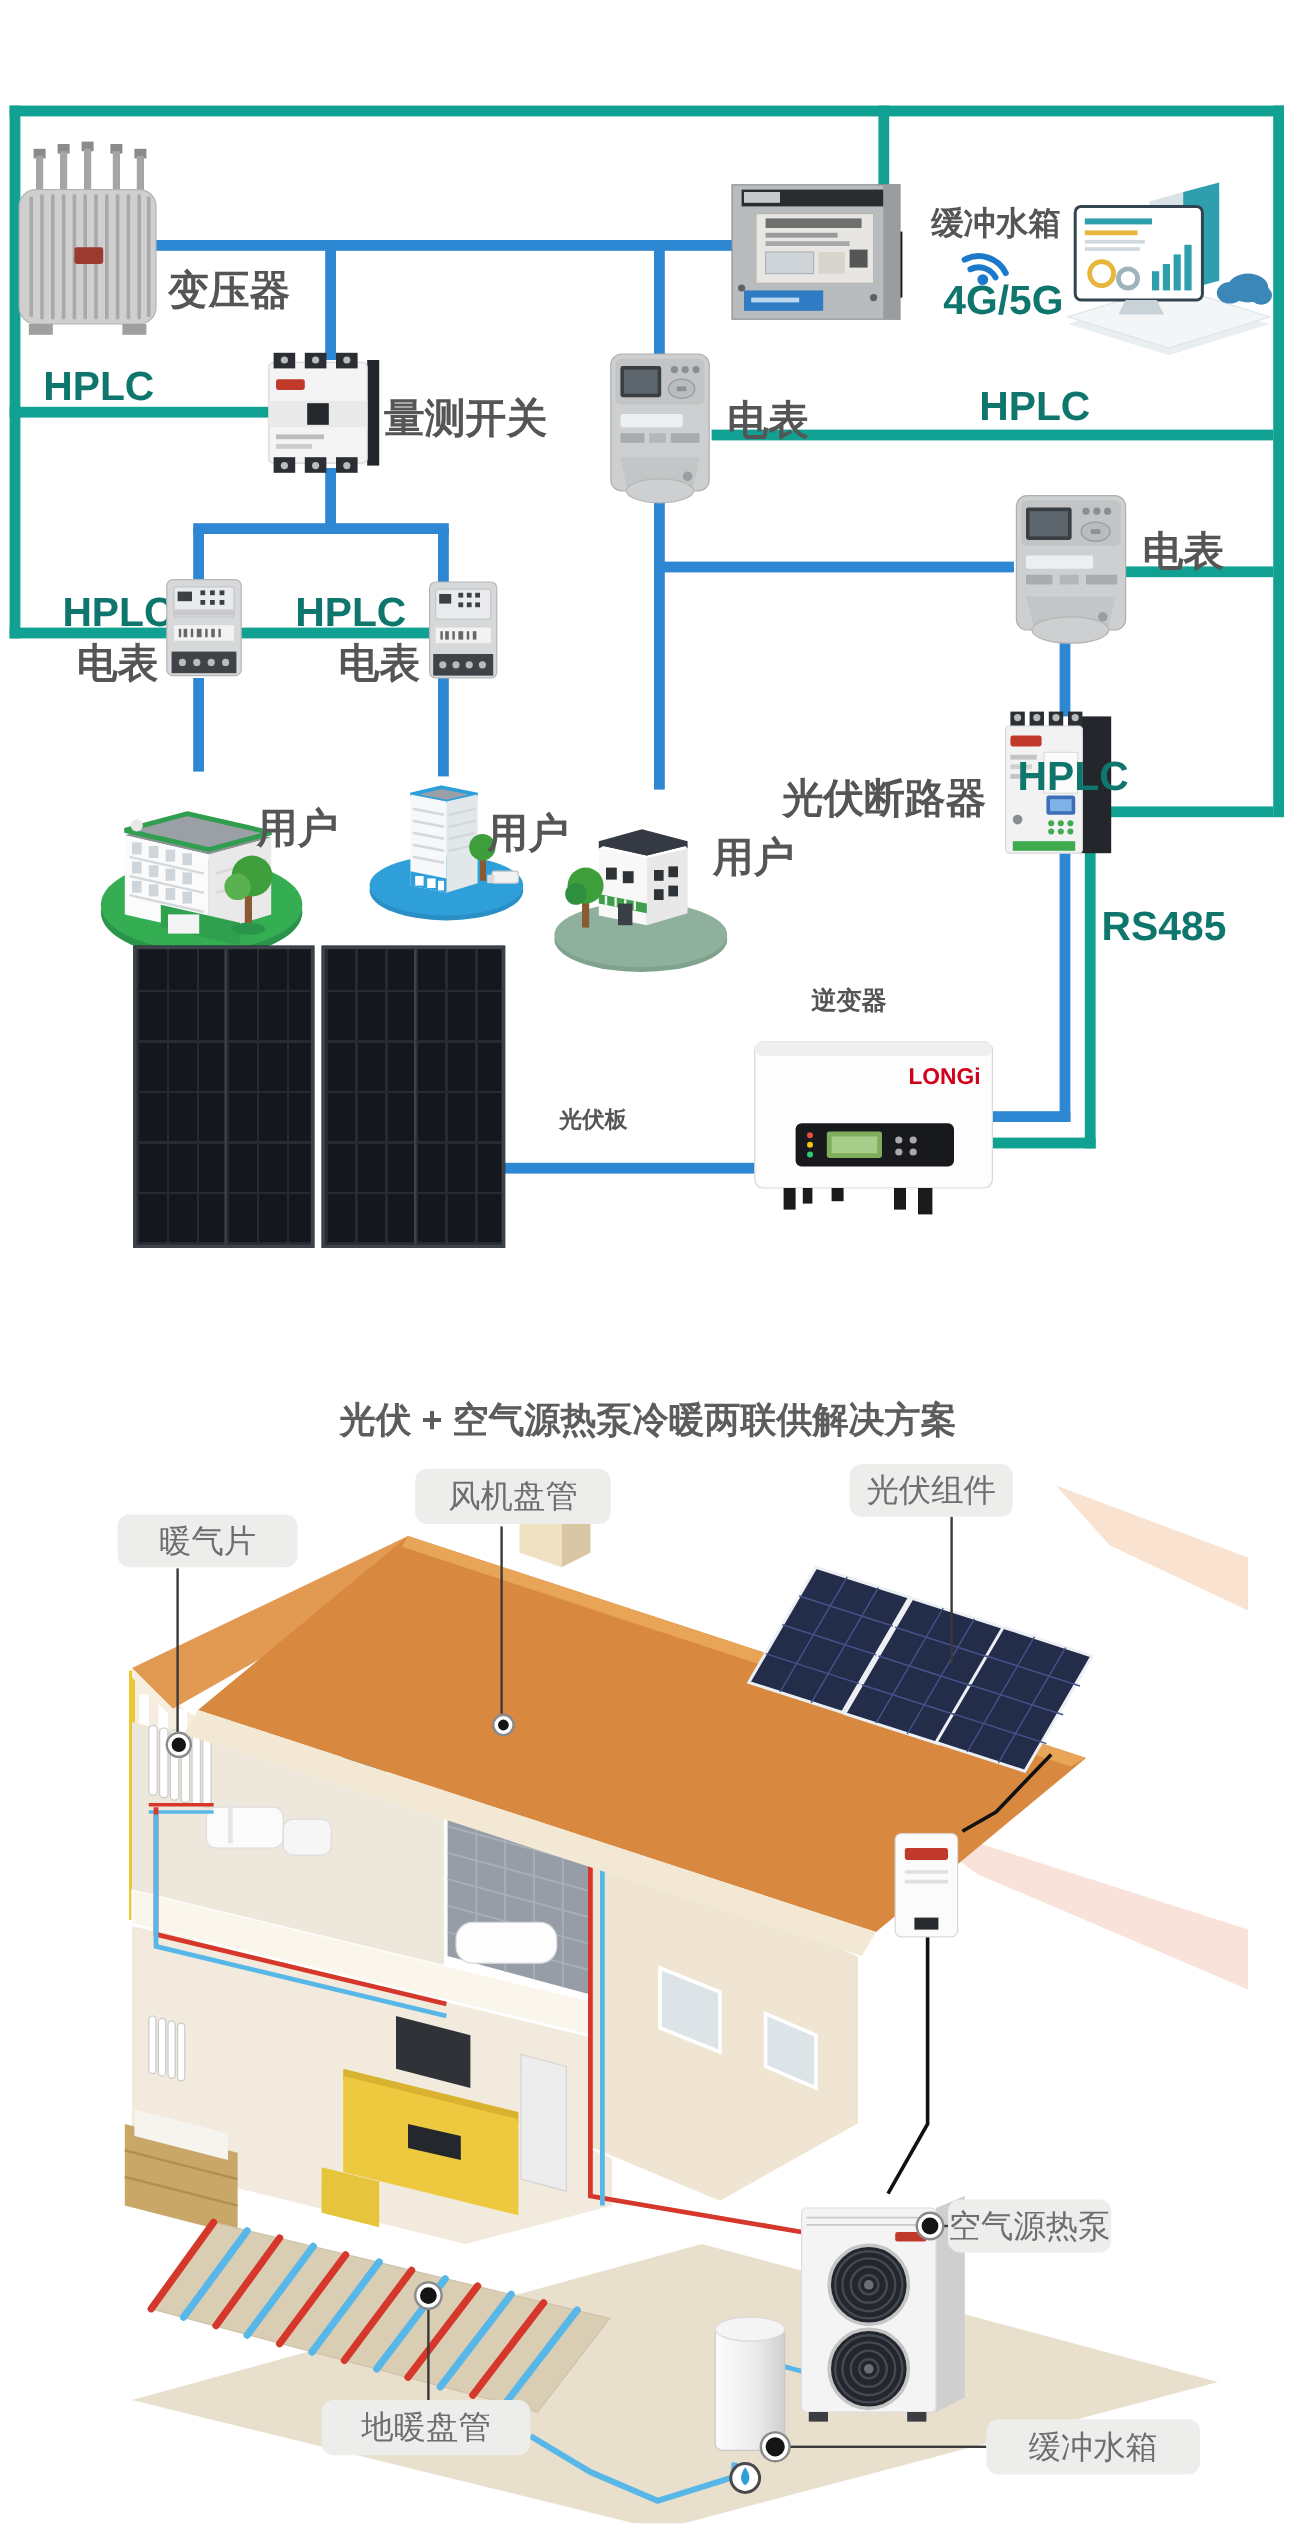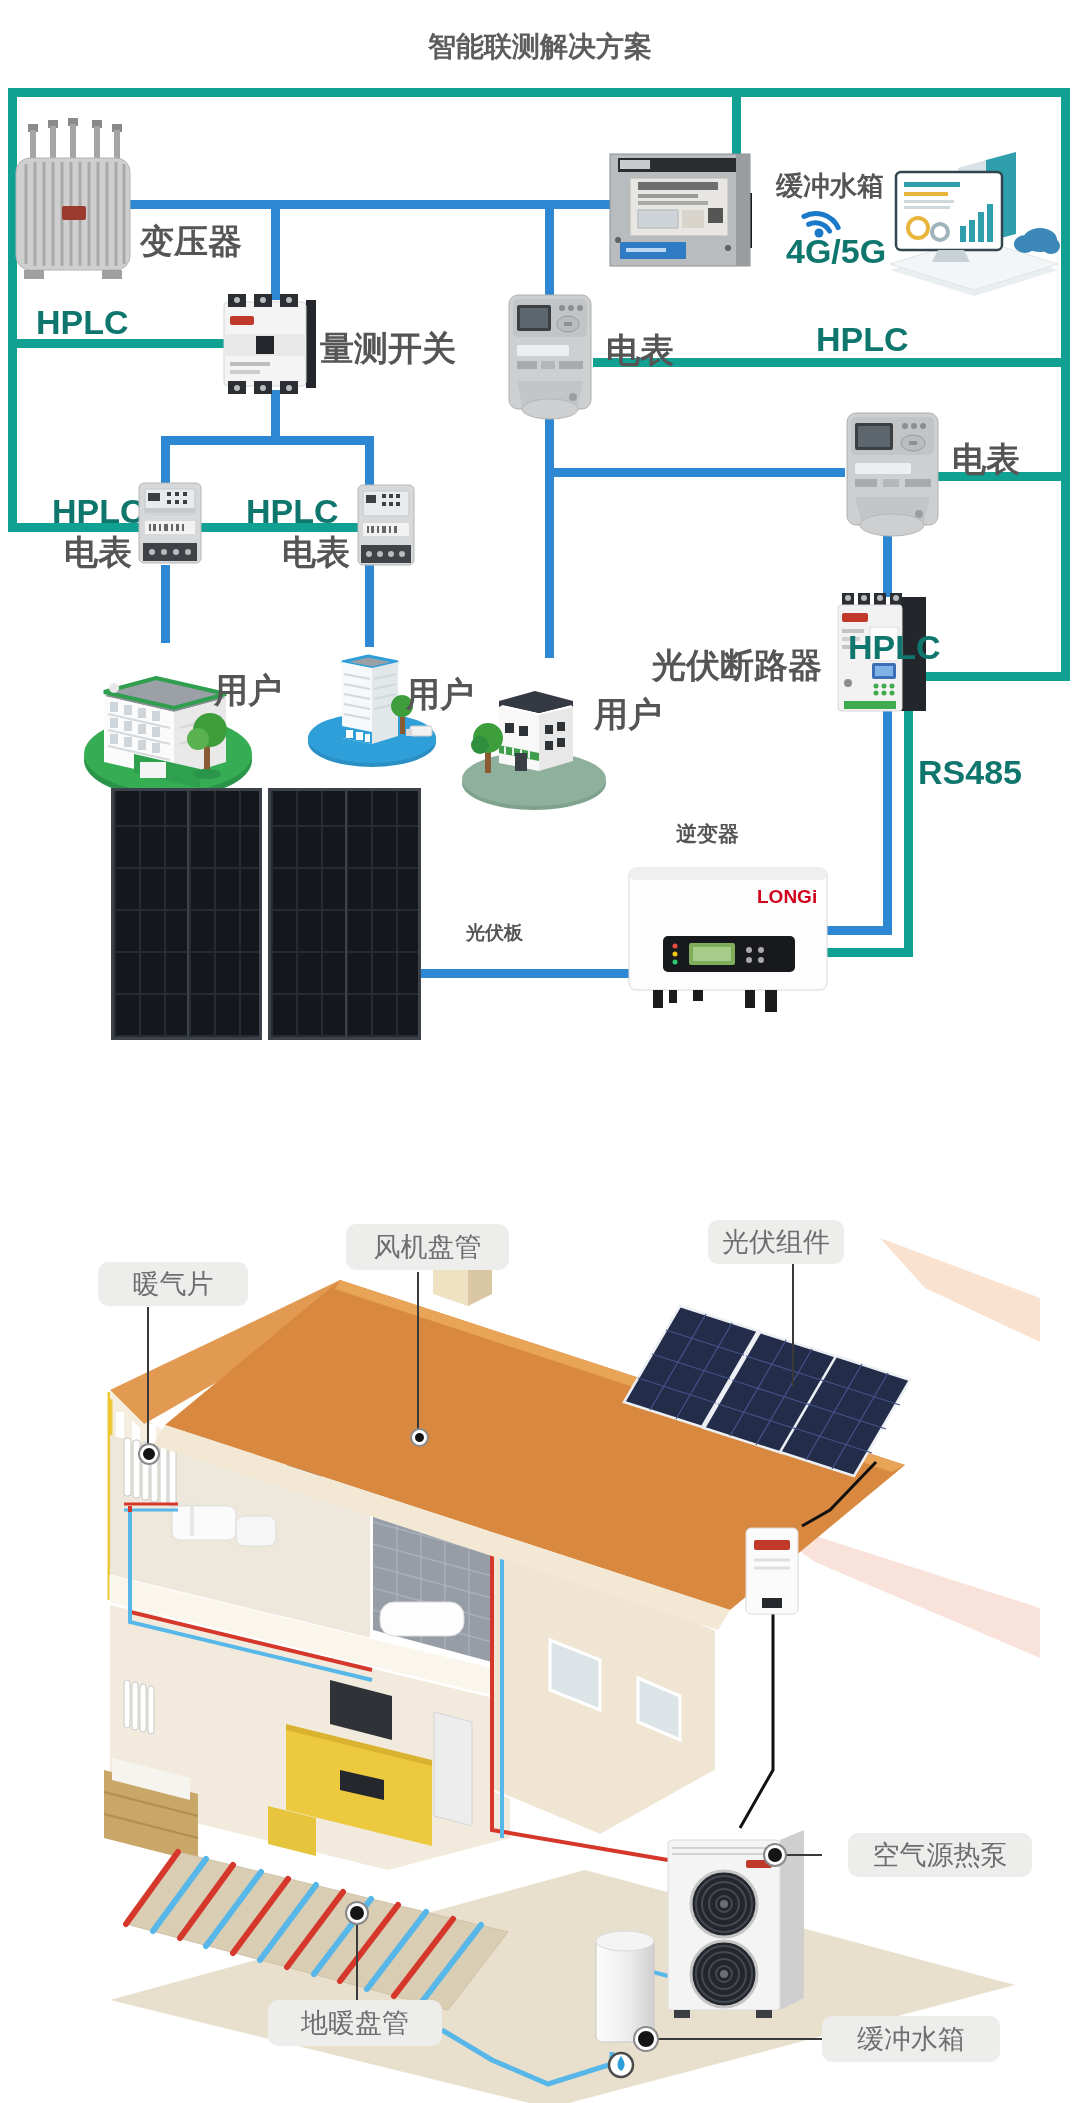"智能联测解决方案" div.title { html: <div>智能联测解决方案</div> -> none }
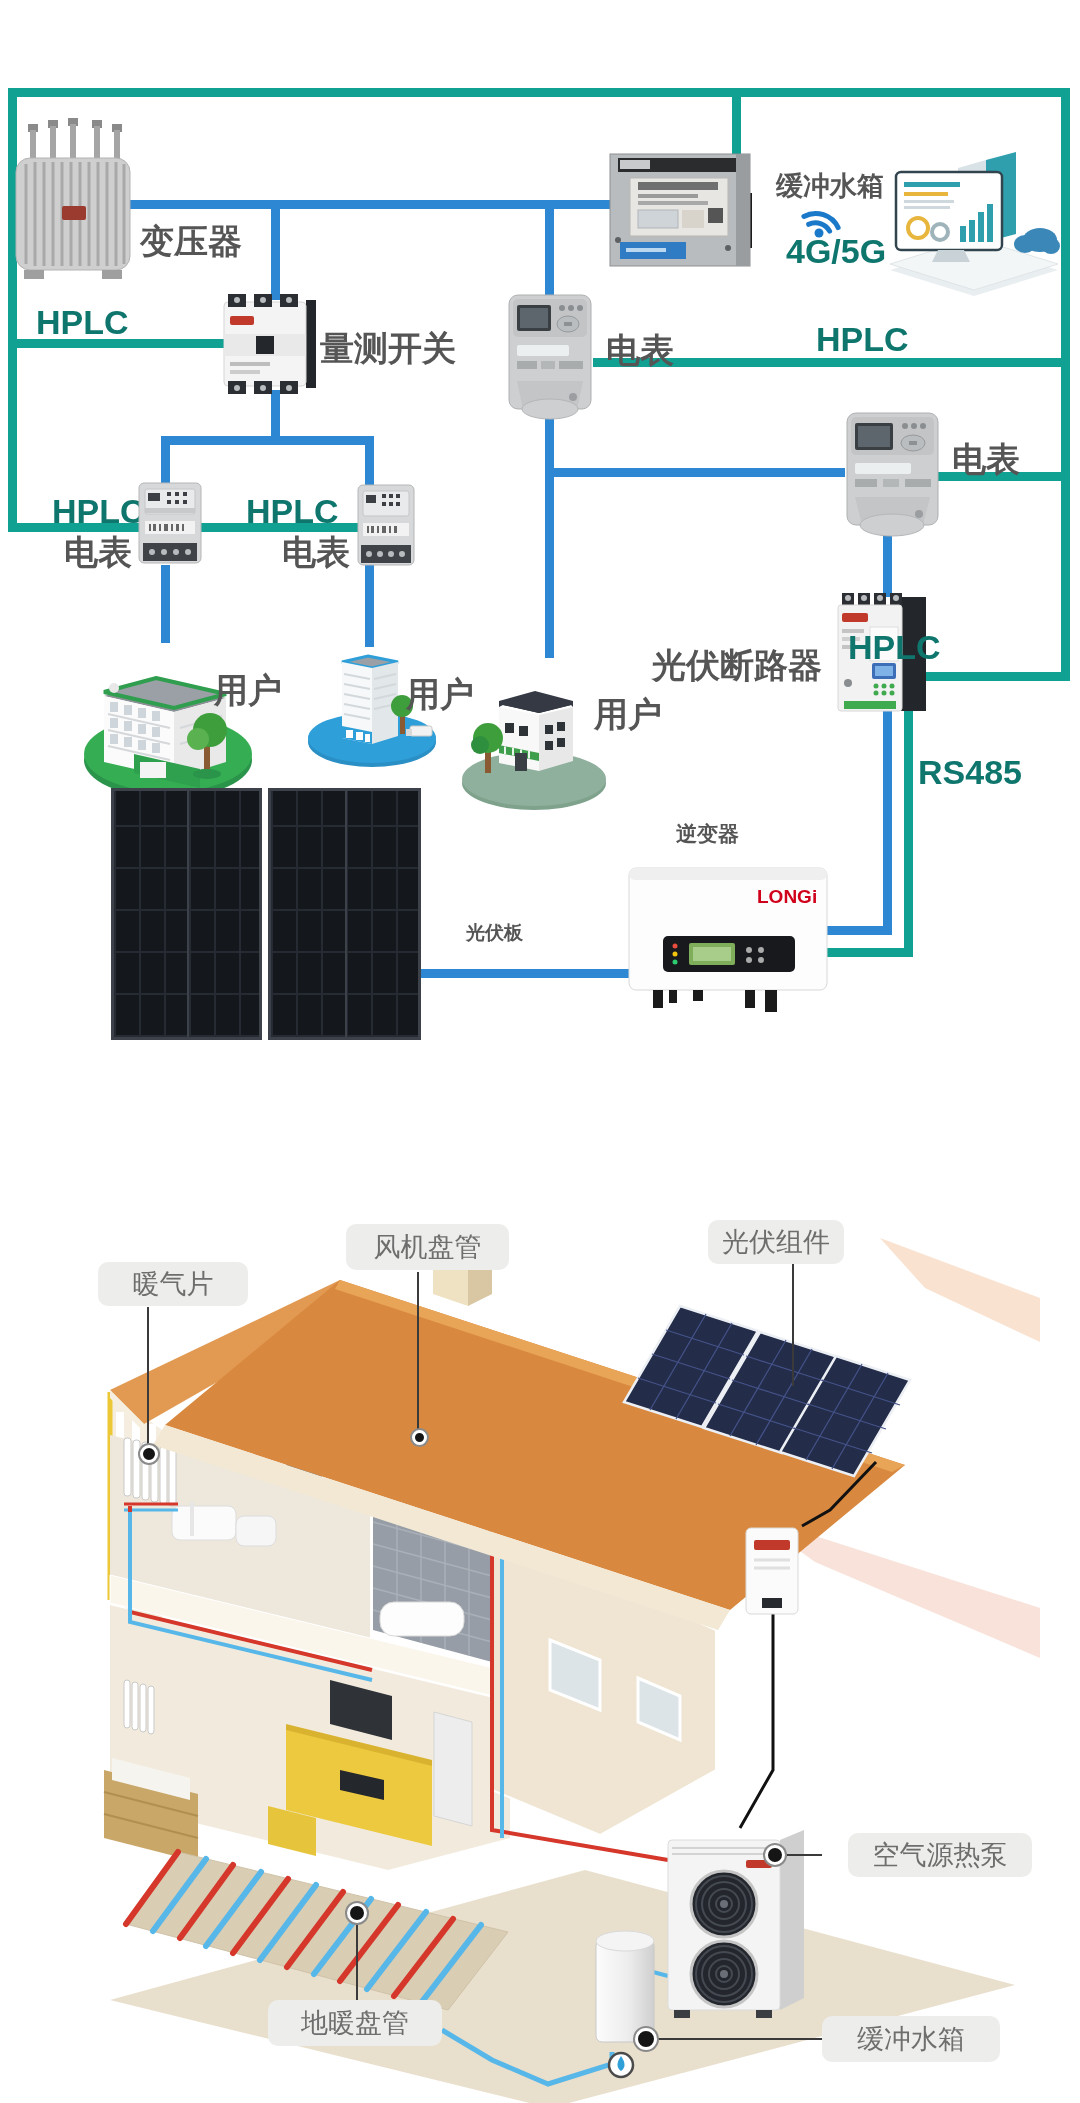"光伏 + 空气源热泵冷暖两联供解决方案" div.title { html: none -> <div>光伏 + 空气源热泵冷暖两联供解决方案</div> }
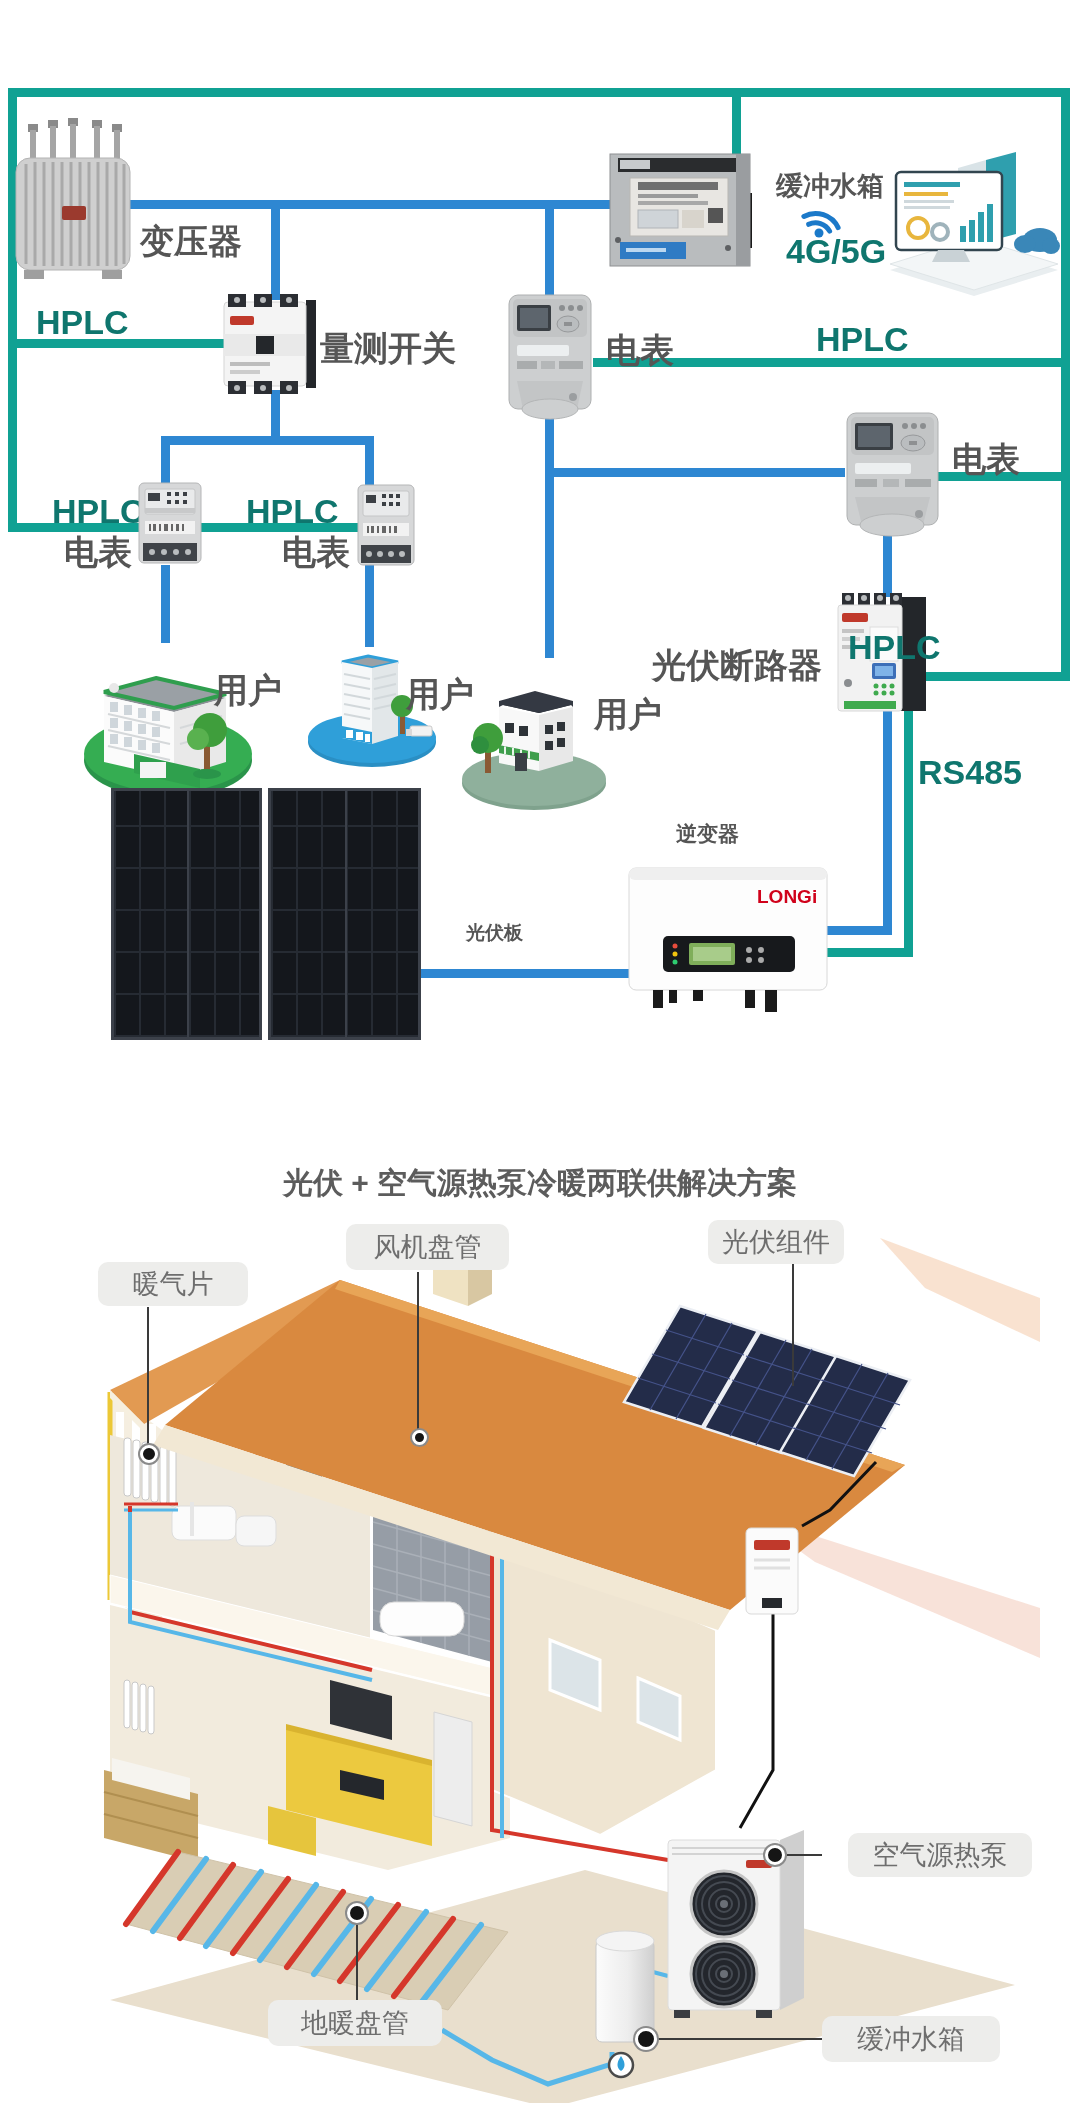"空气源热泵" div.pill { left: 848px -> 790px; width: 184px -> 136px }
